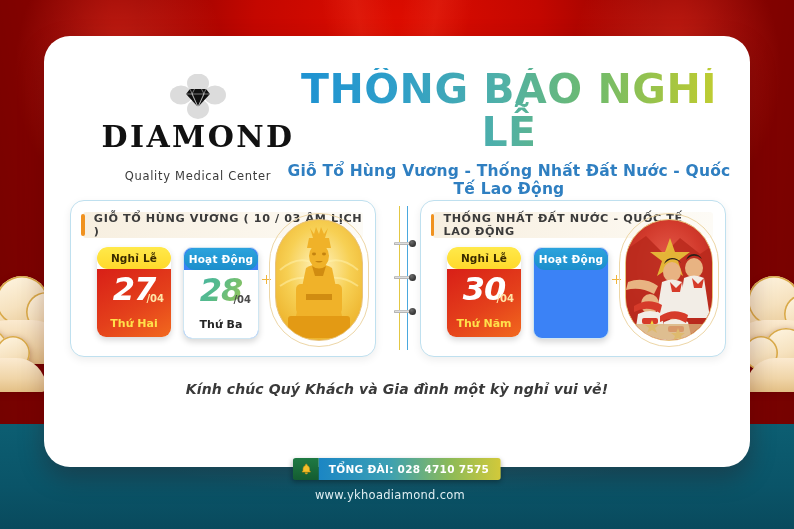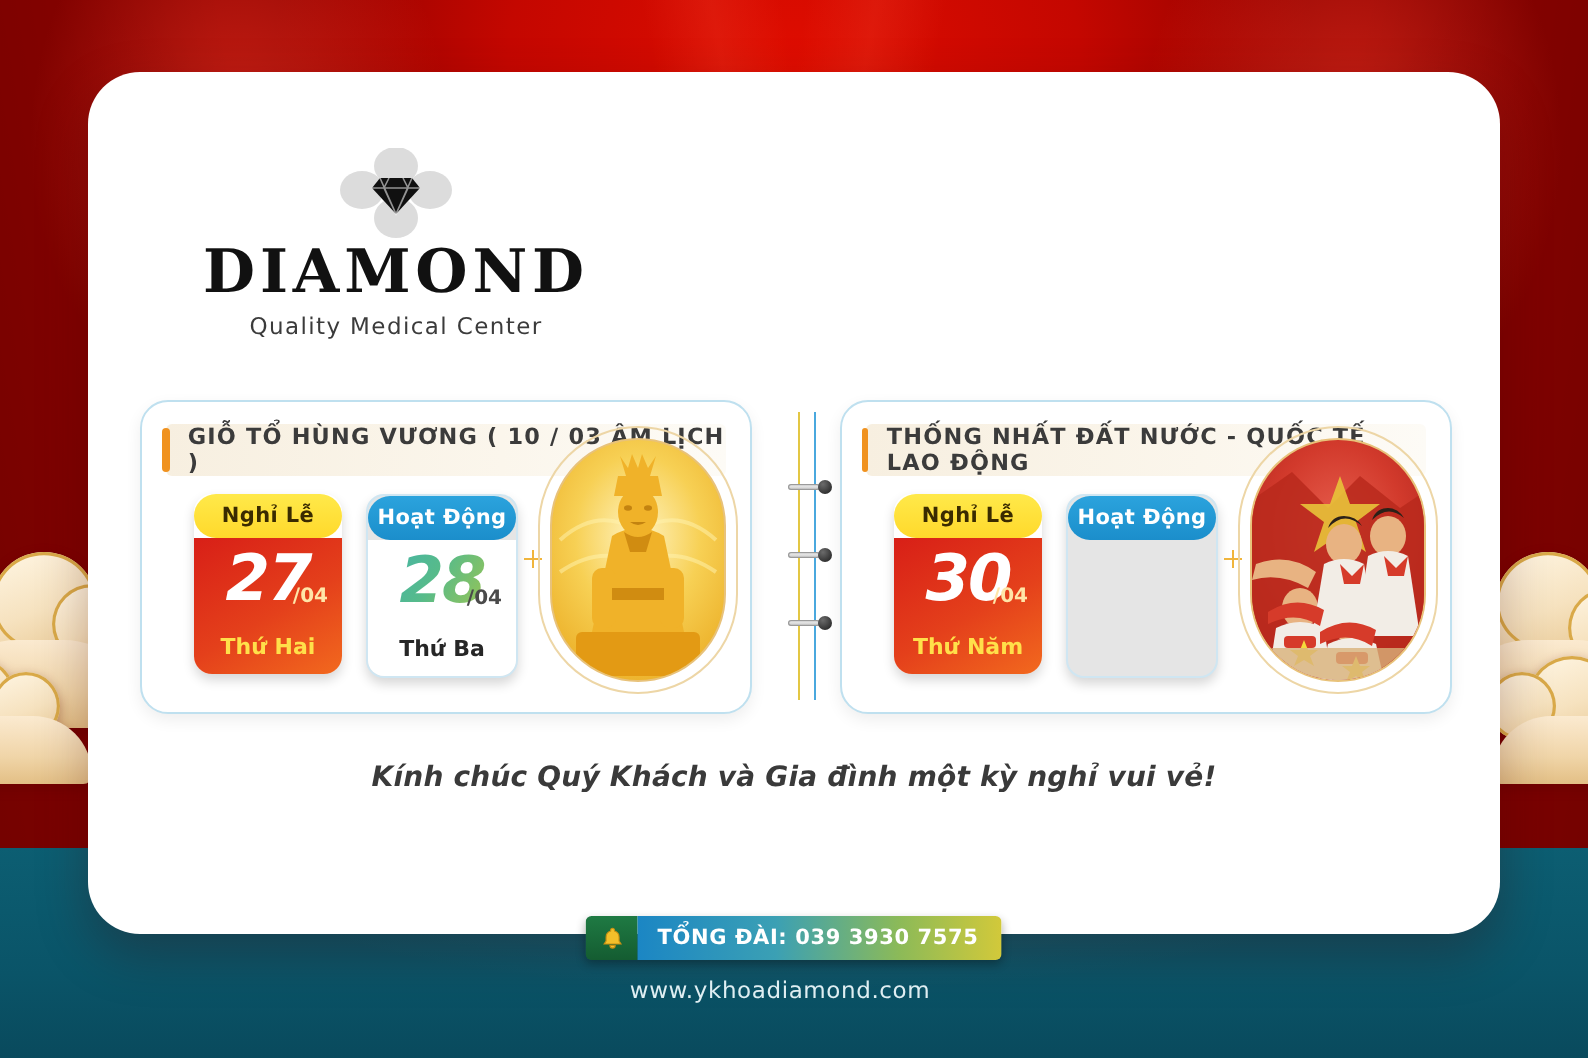"THÔNG BÁO NGHỈ LỄ" div.title-wrap { html: none -> <div> <div> <div>THÔNG BÁO NGHỈ LỄ</div> <div>THÔNG BÁO NGHỈ LỄ</div> </div> <div>Giỗ Tổ Hùng Vương - Thống Nhất Đất Nước - Quốc Tế Lao Động</div> </div> }
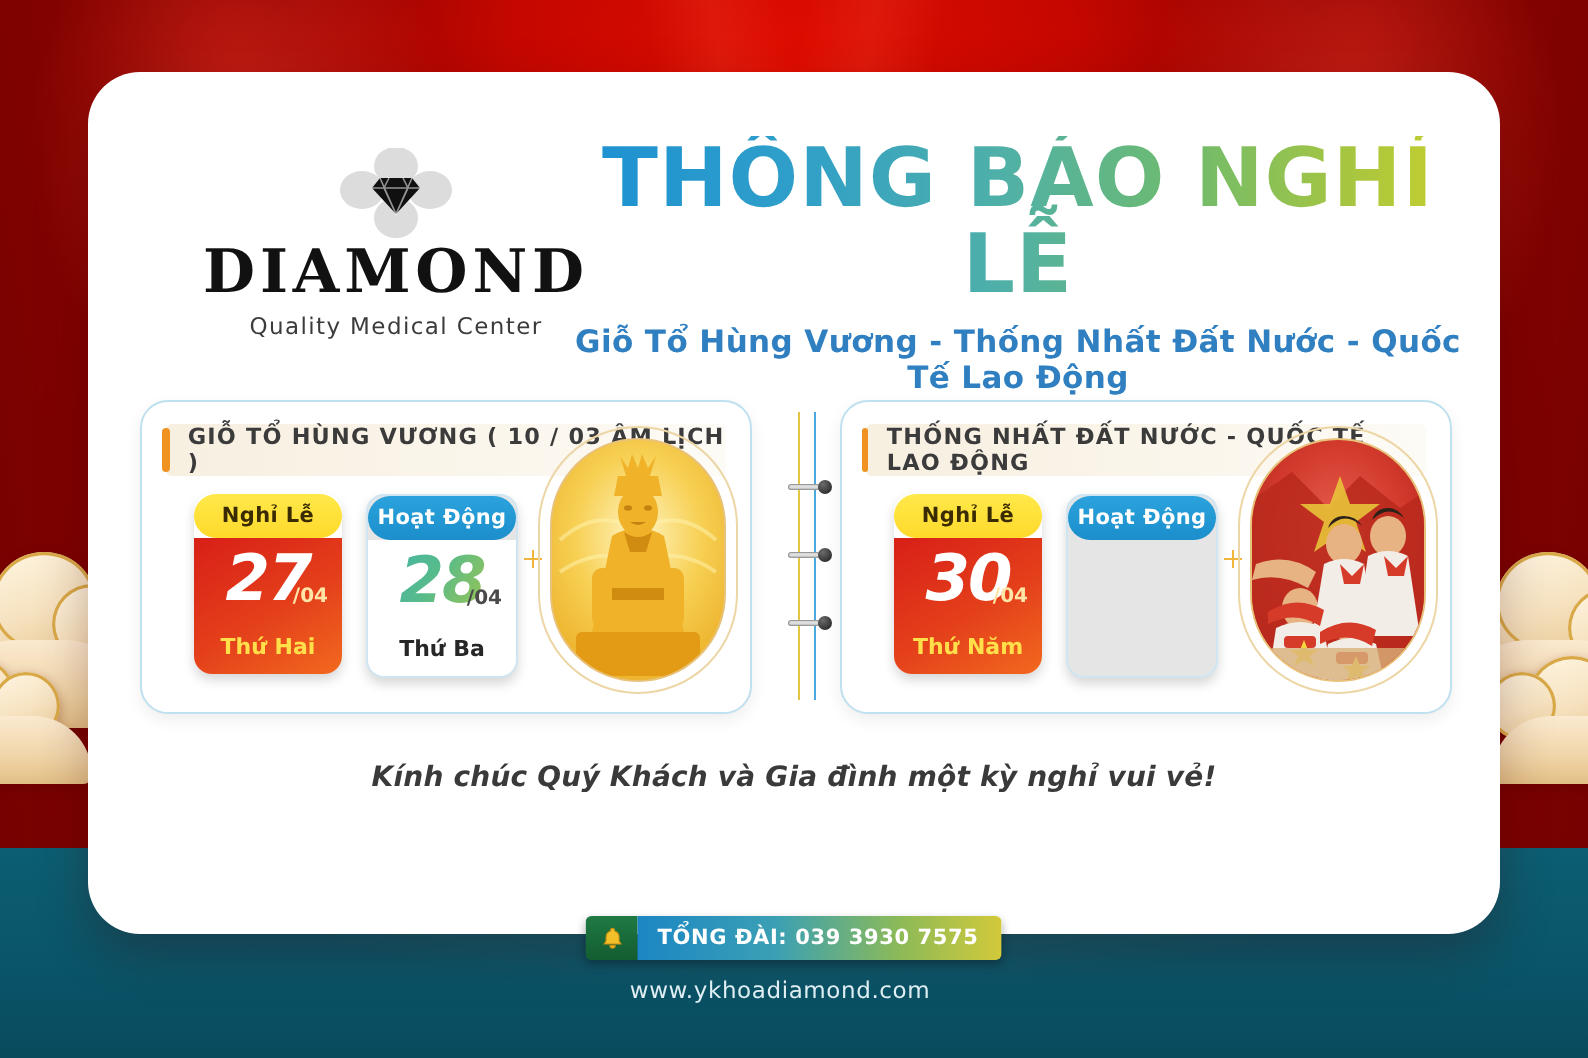"Quality Medical Center" .logo-sub { margin-top: 4px -> 17px }
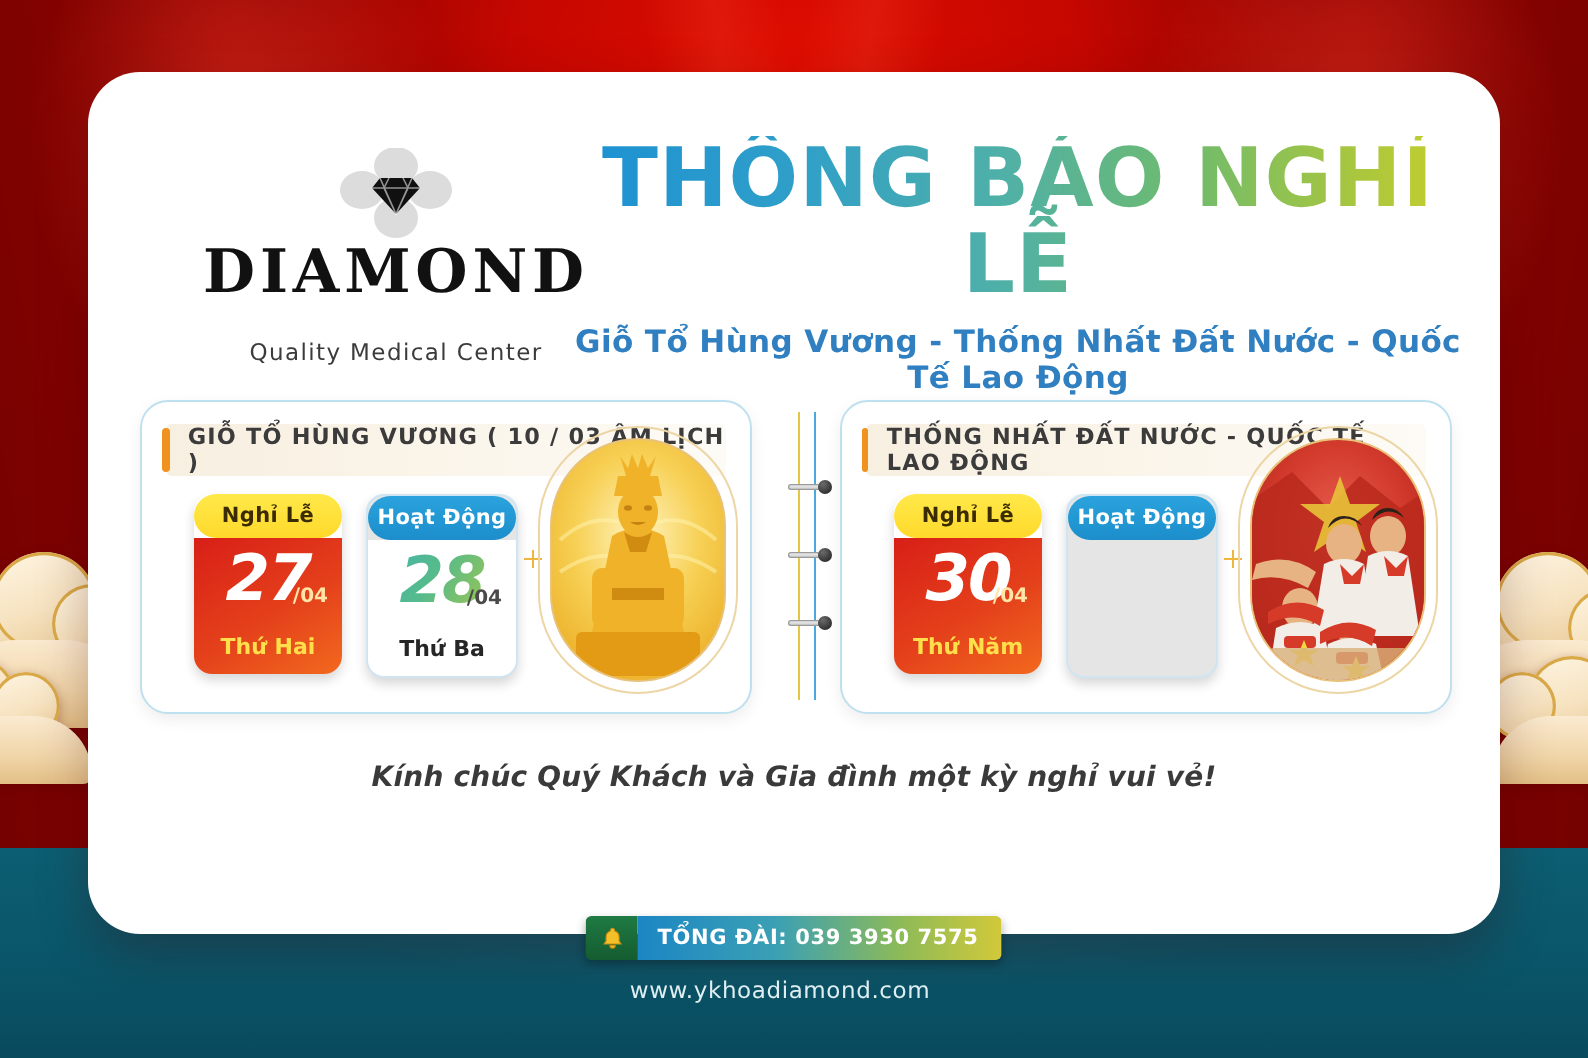"Hoạt Động" .tile.work { background: #e5e5e5 -> #3b82f6 }
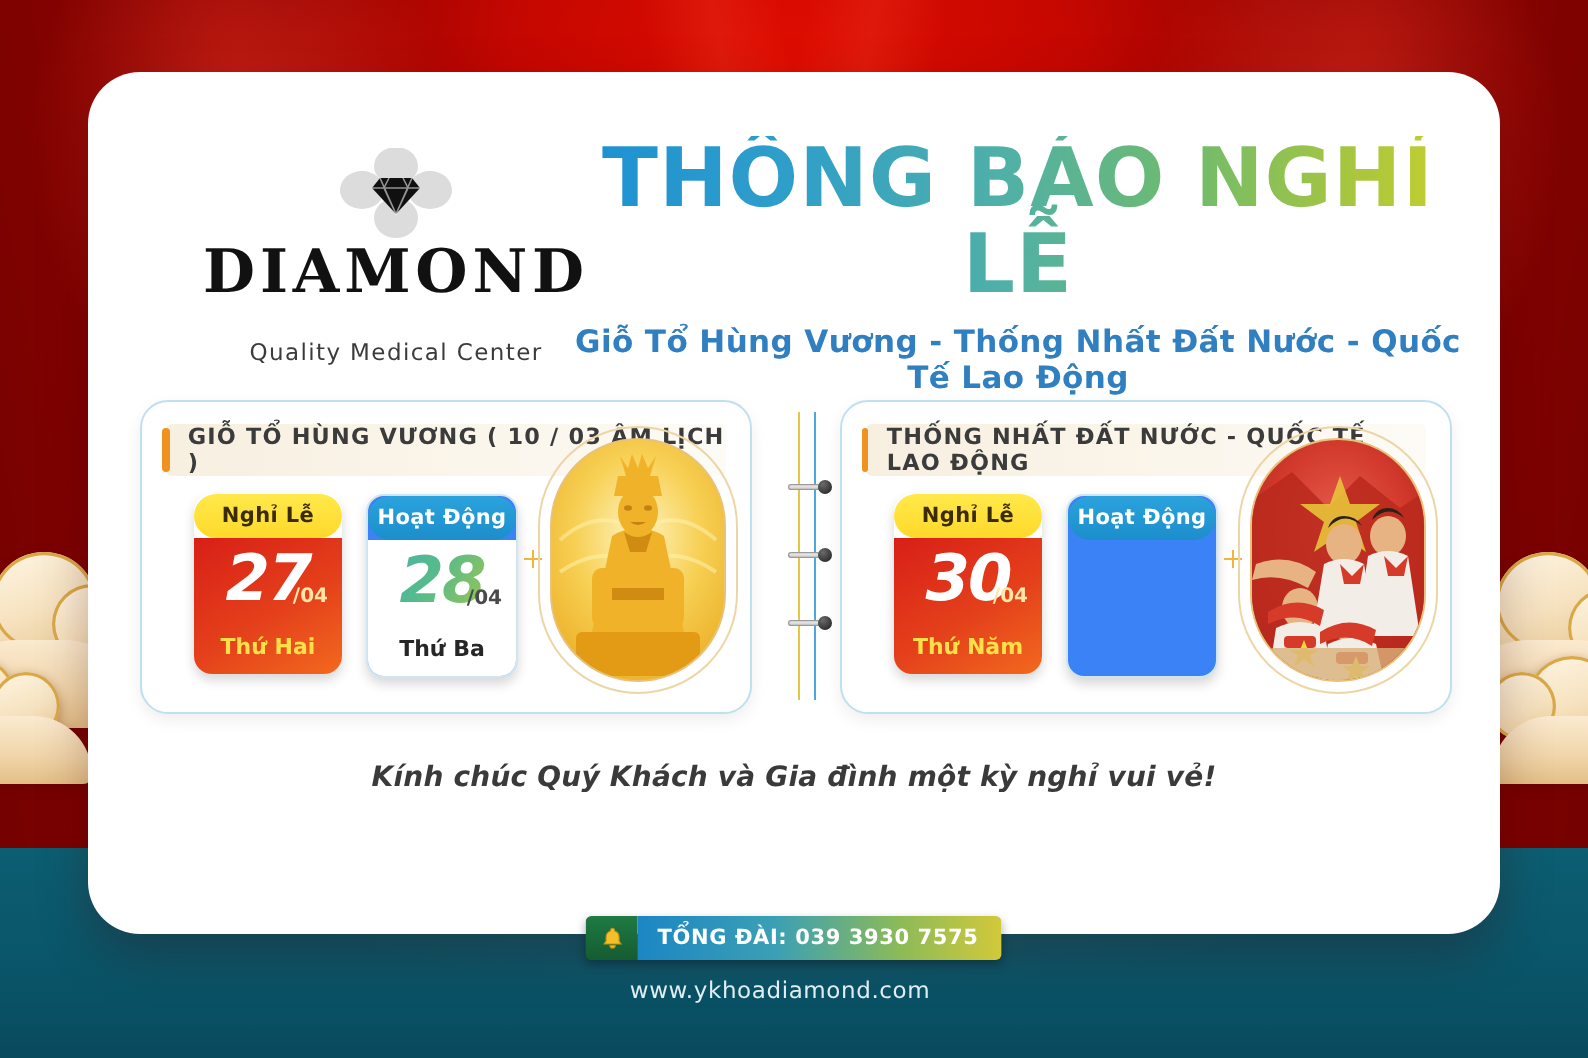"TỔNG ĐÀI: 039 3930 7575" div.hot-txt { text: 039 3930 -> 028 4710 }
